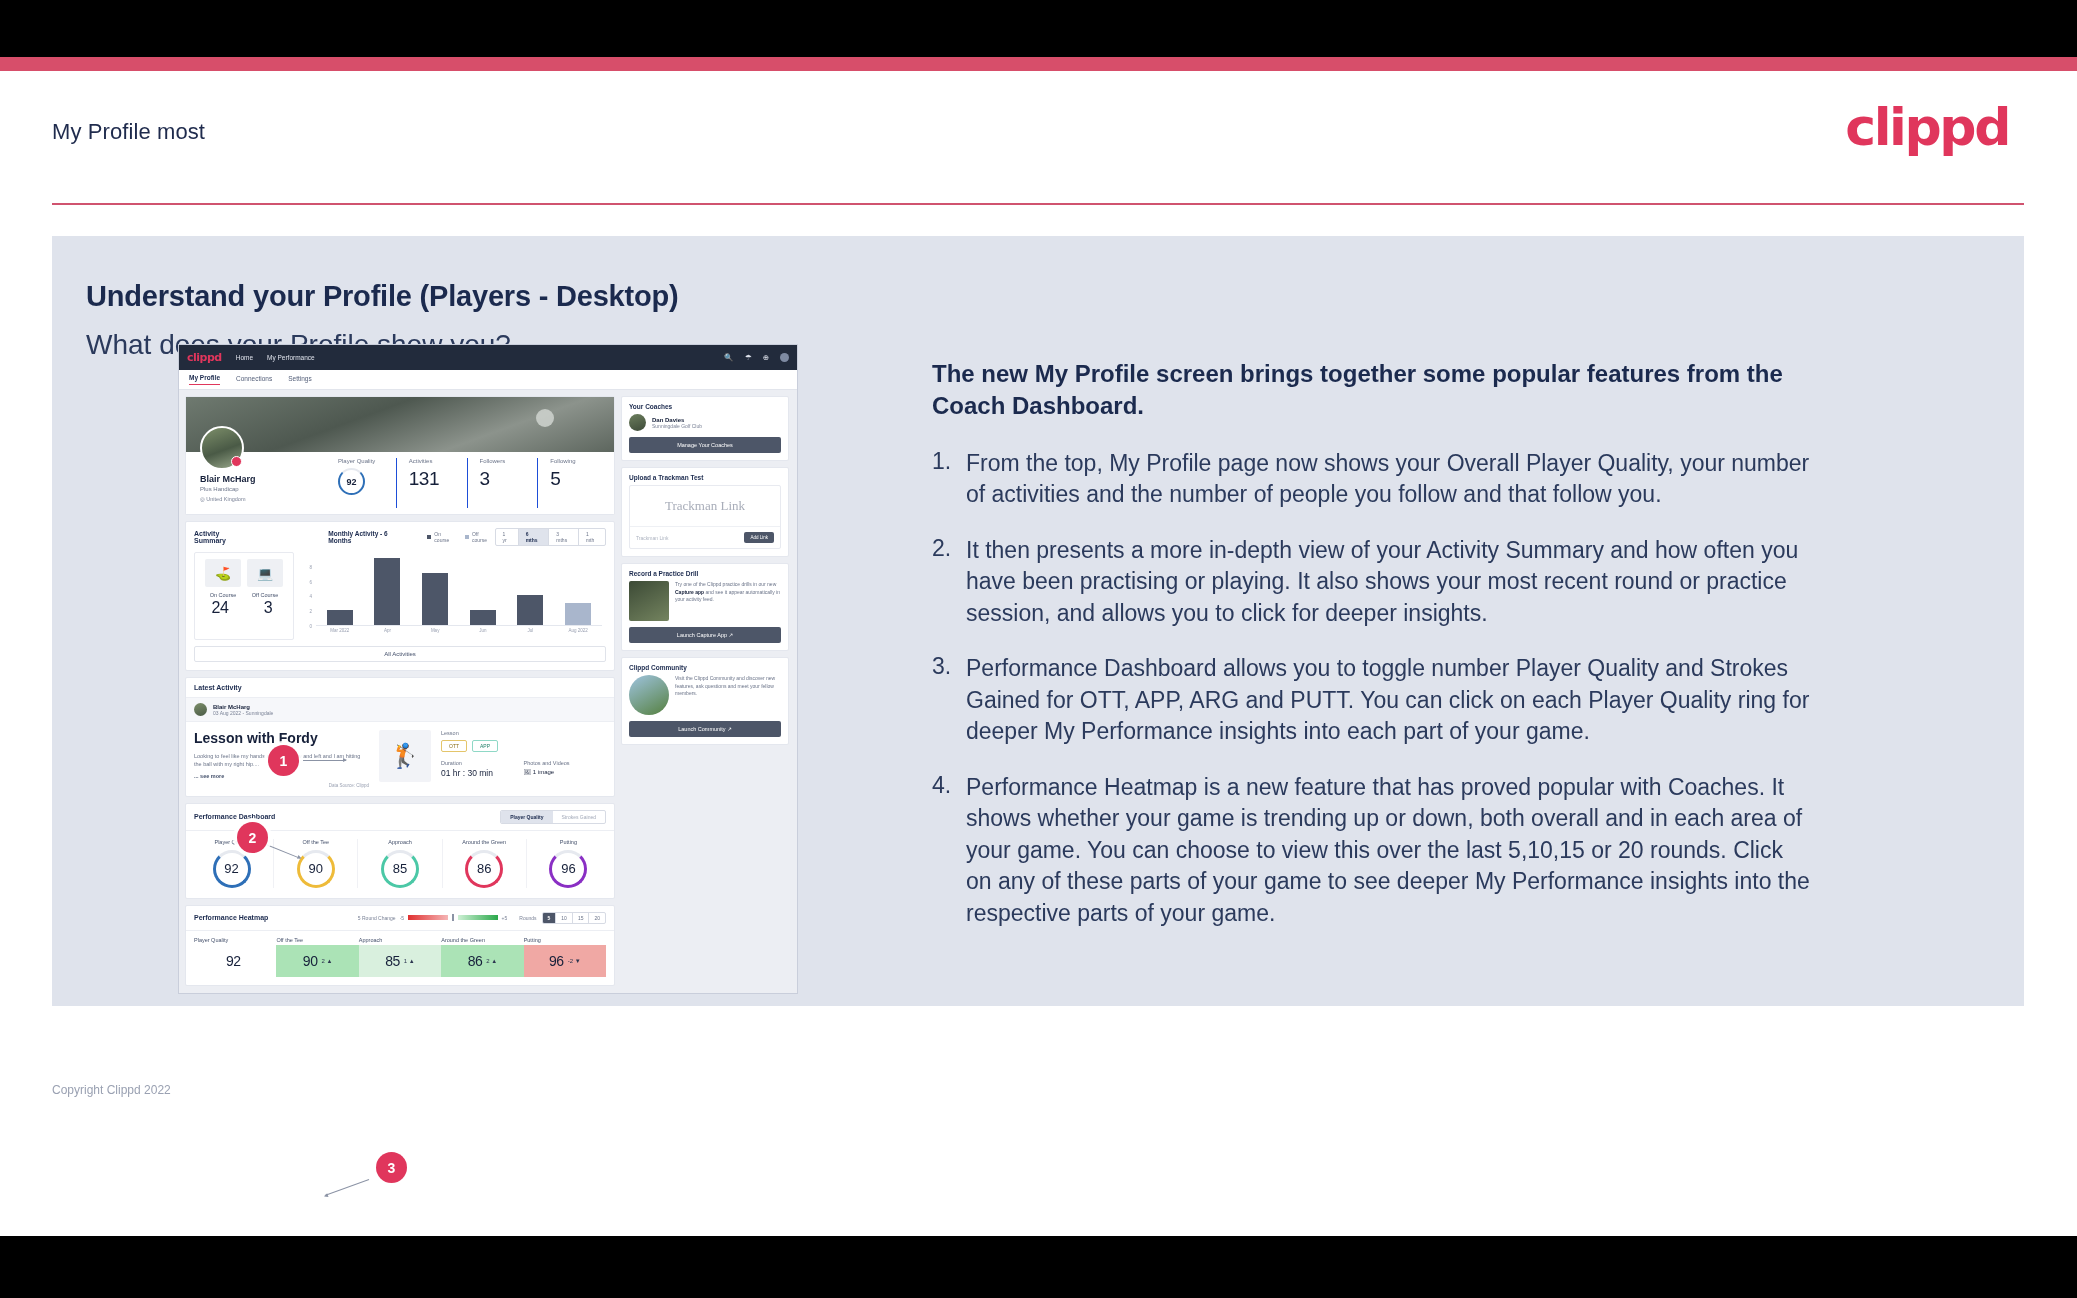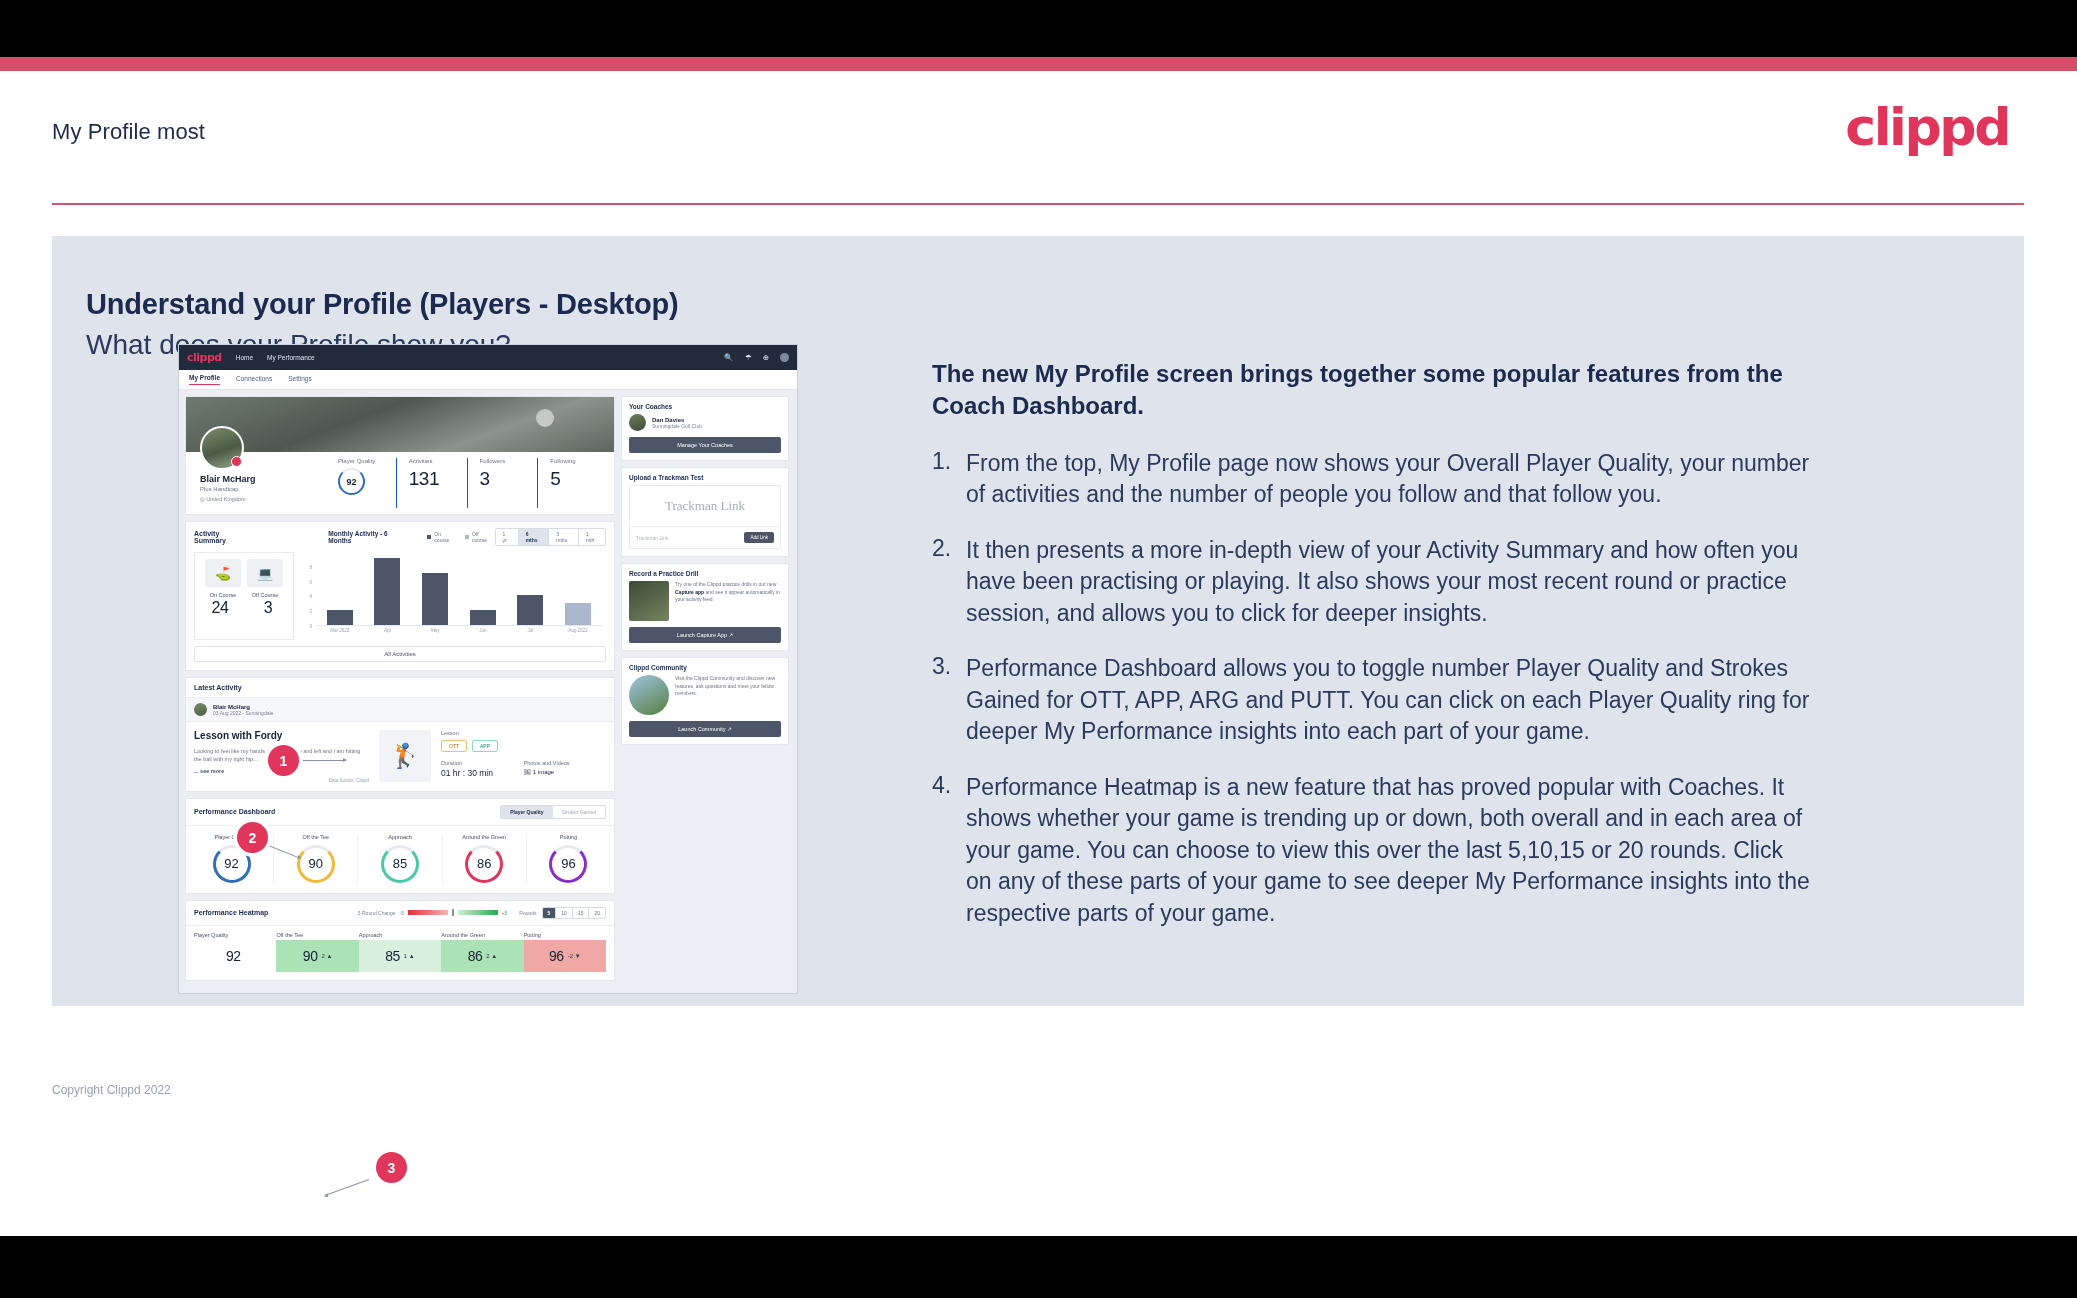"Understand your Profile (Players -" .head-main { top: 52px -> 44px }
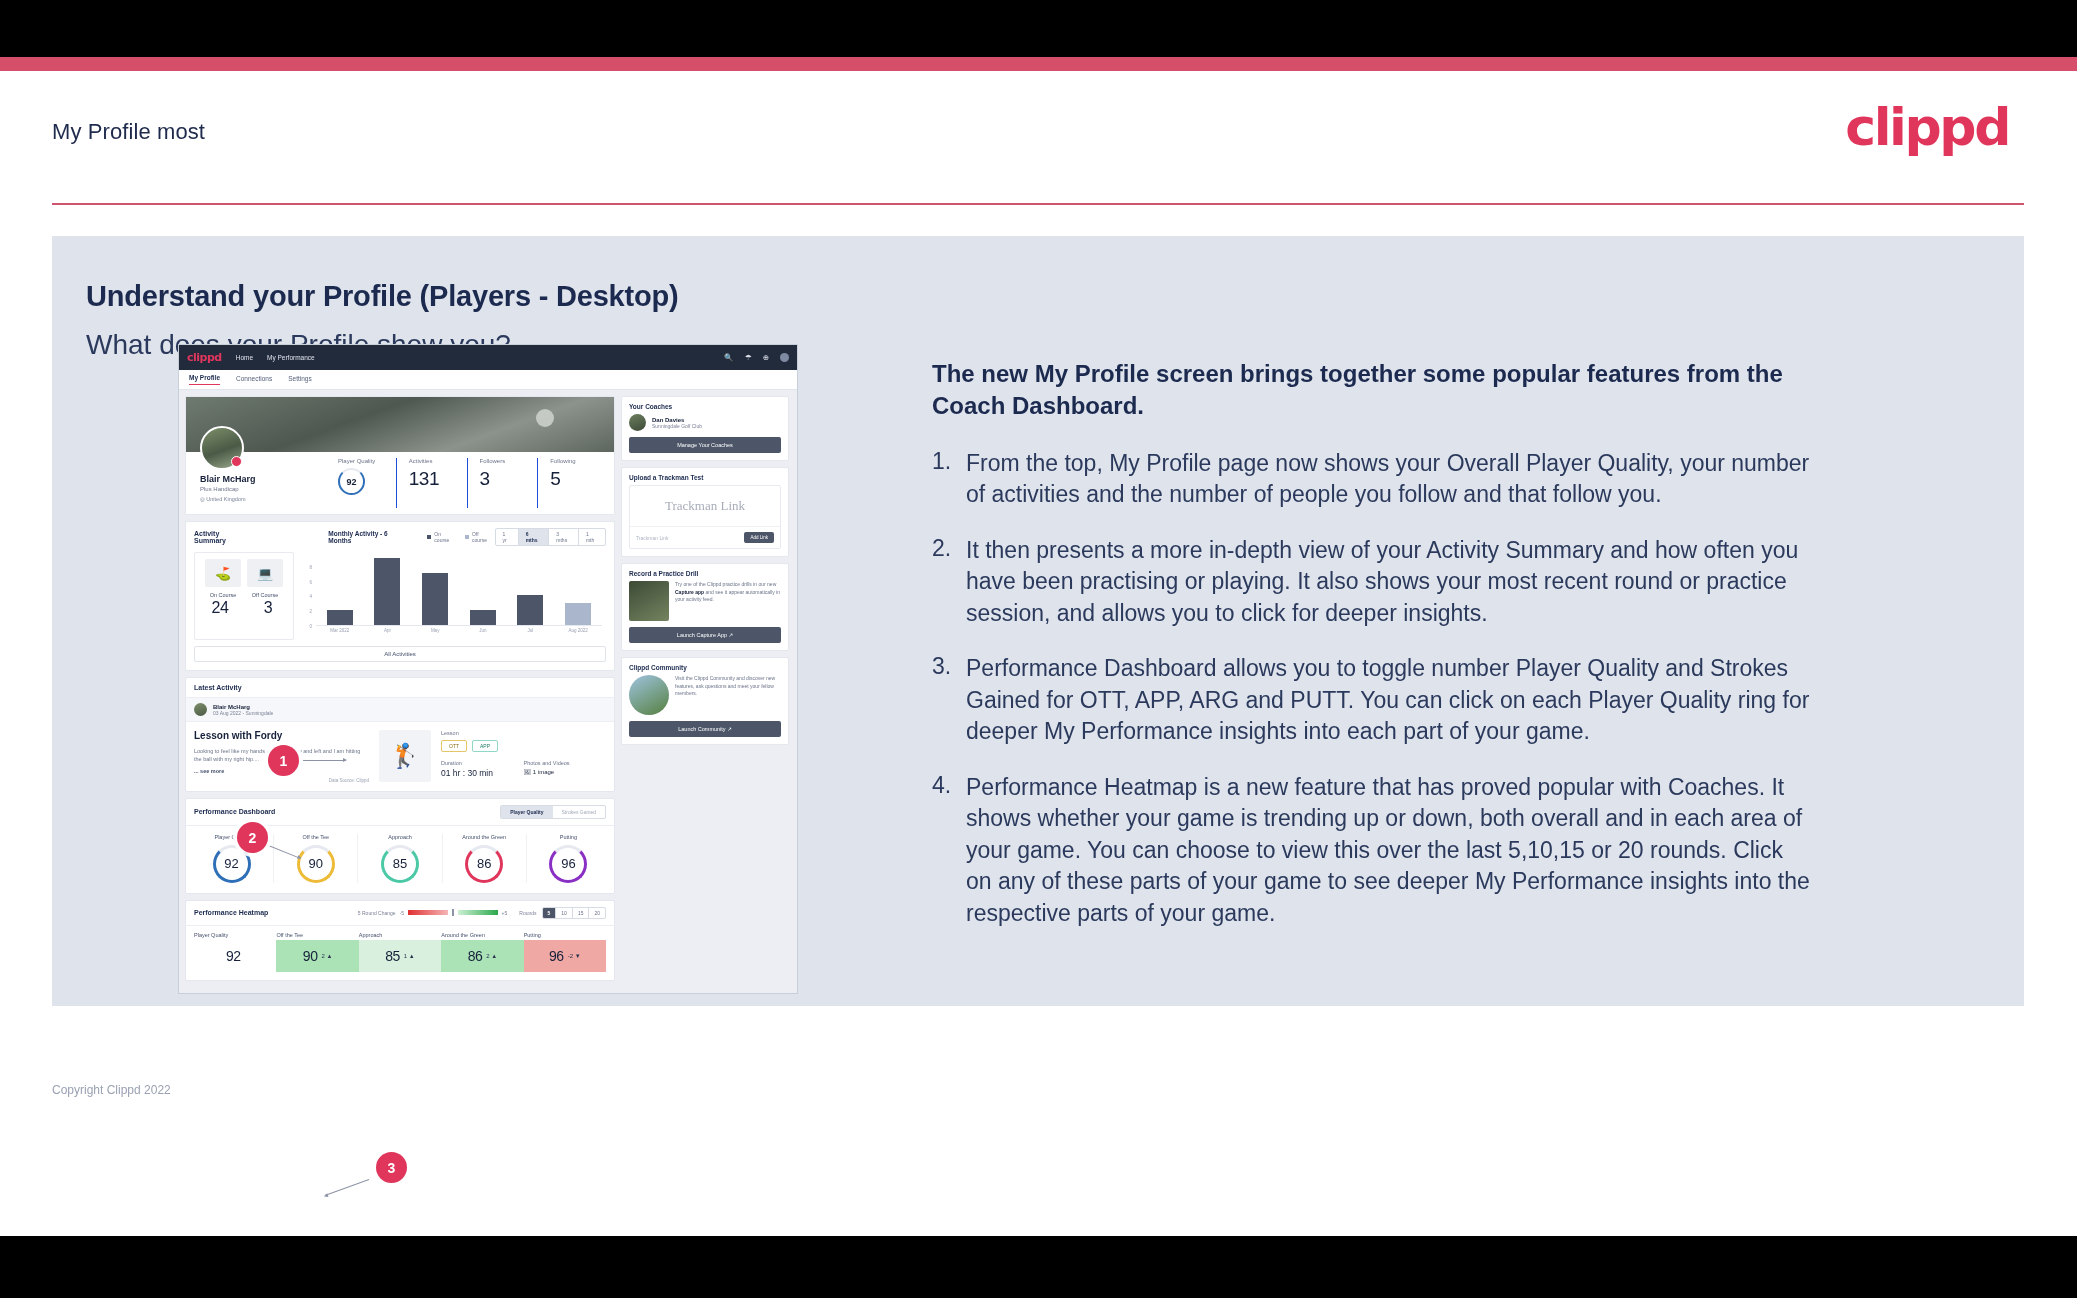"Lesson with Fordy" .la-title { font-size: 10px -> 14px }
